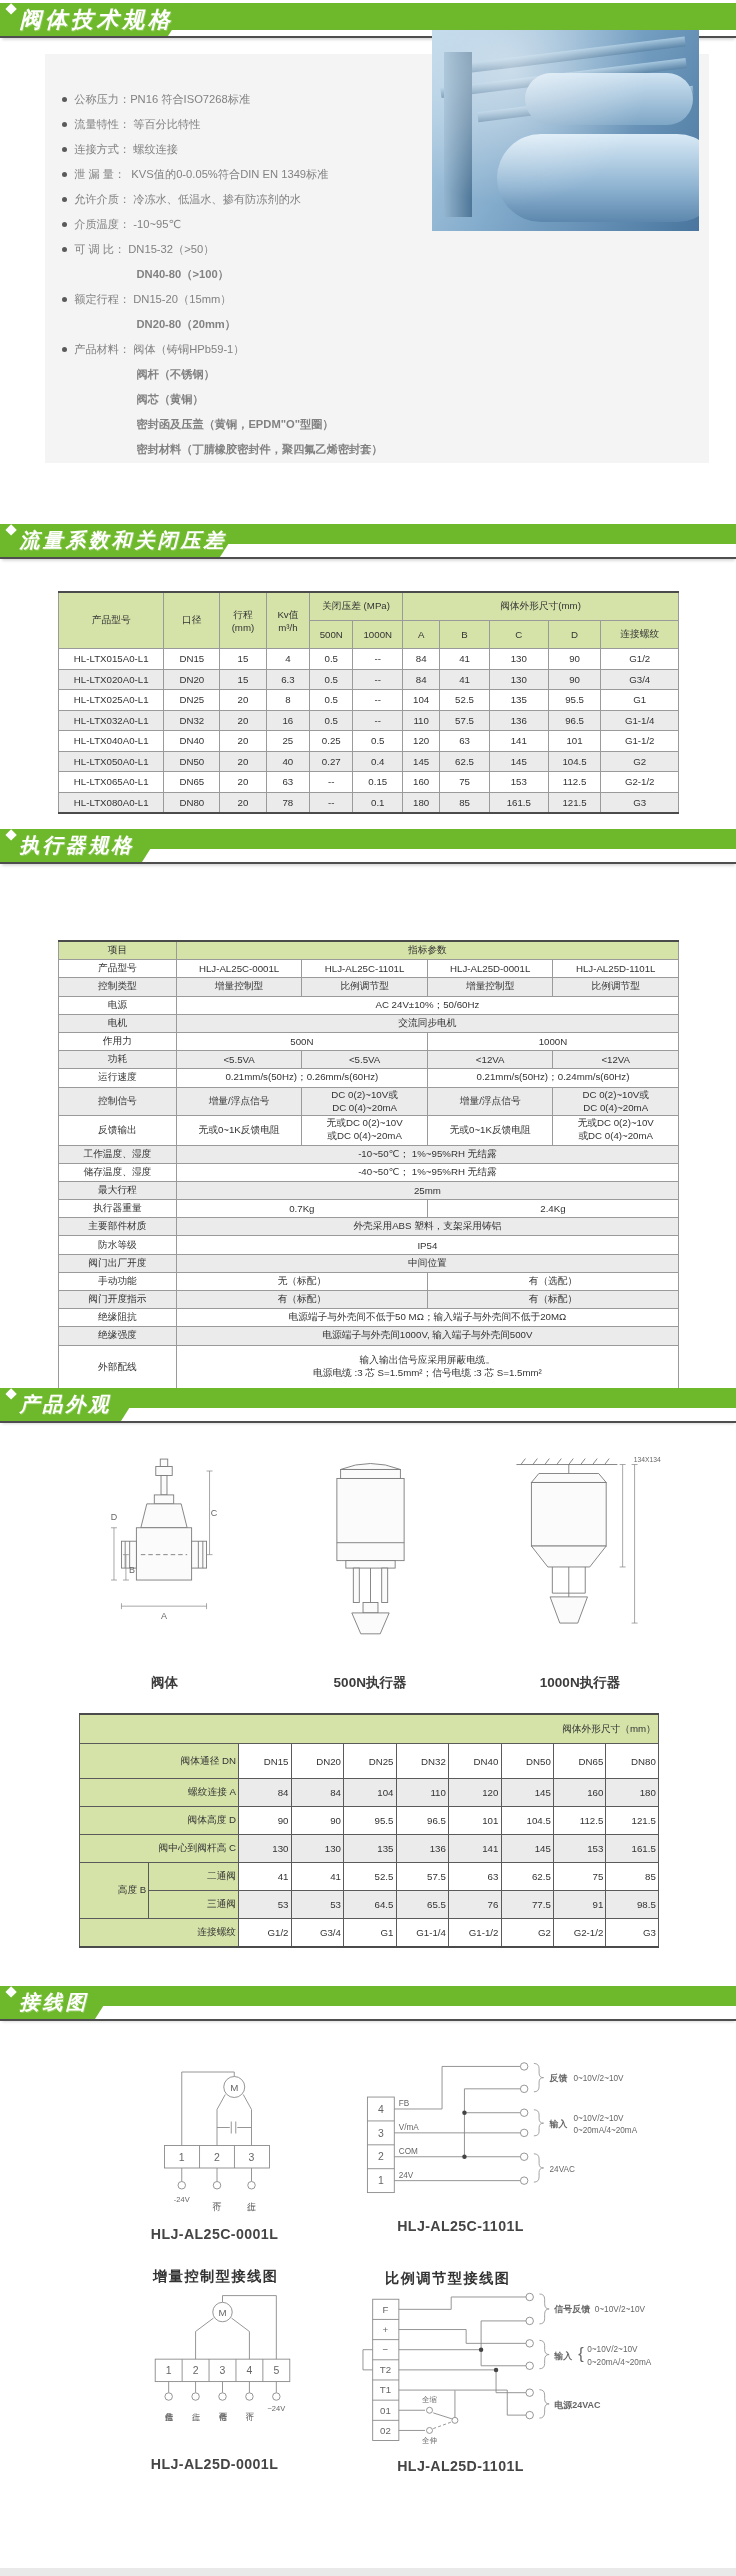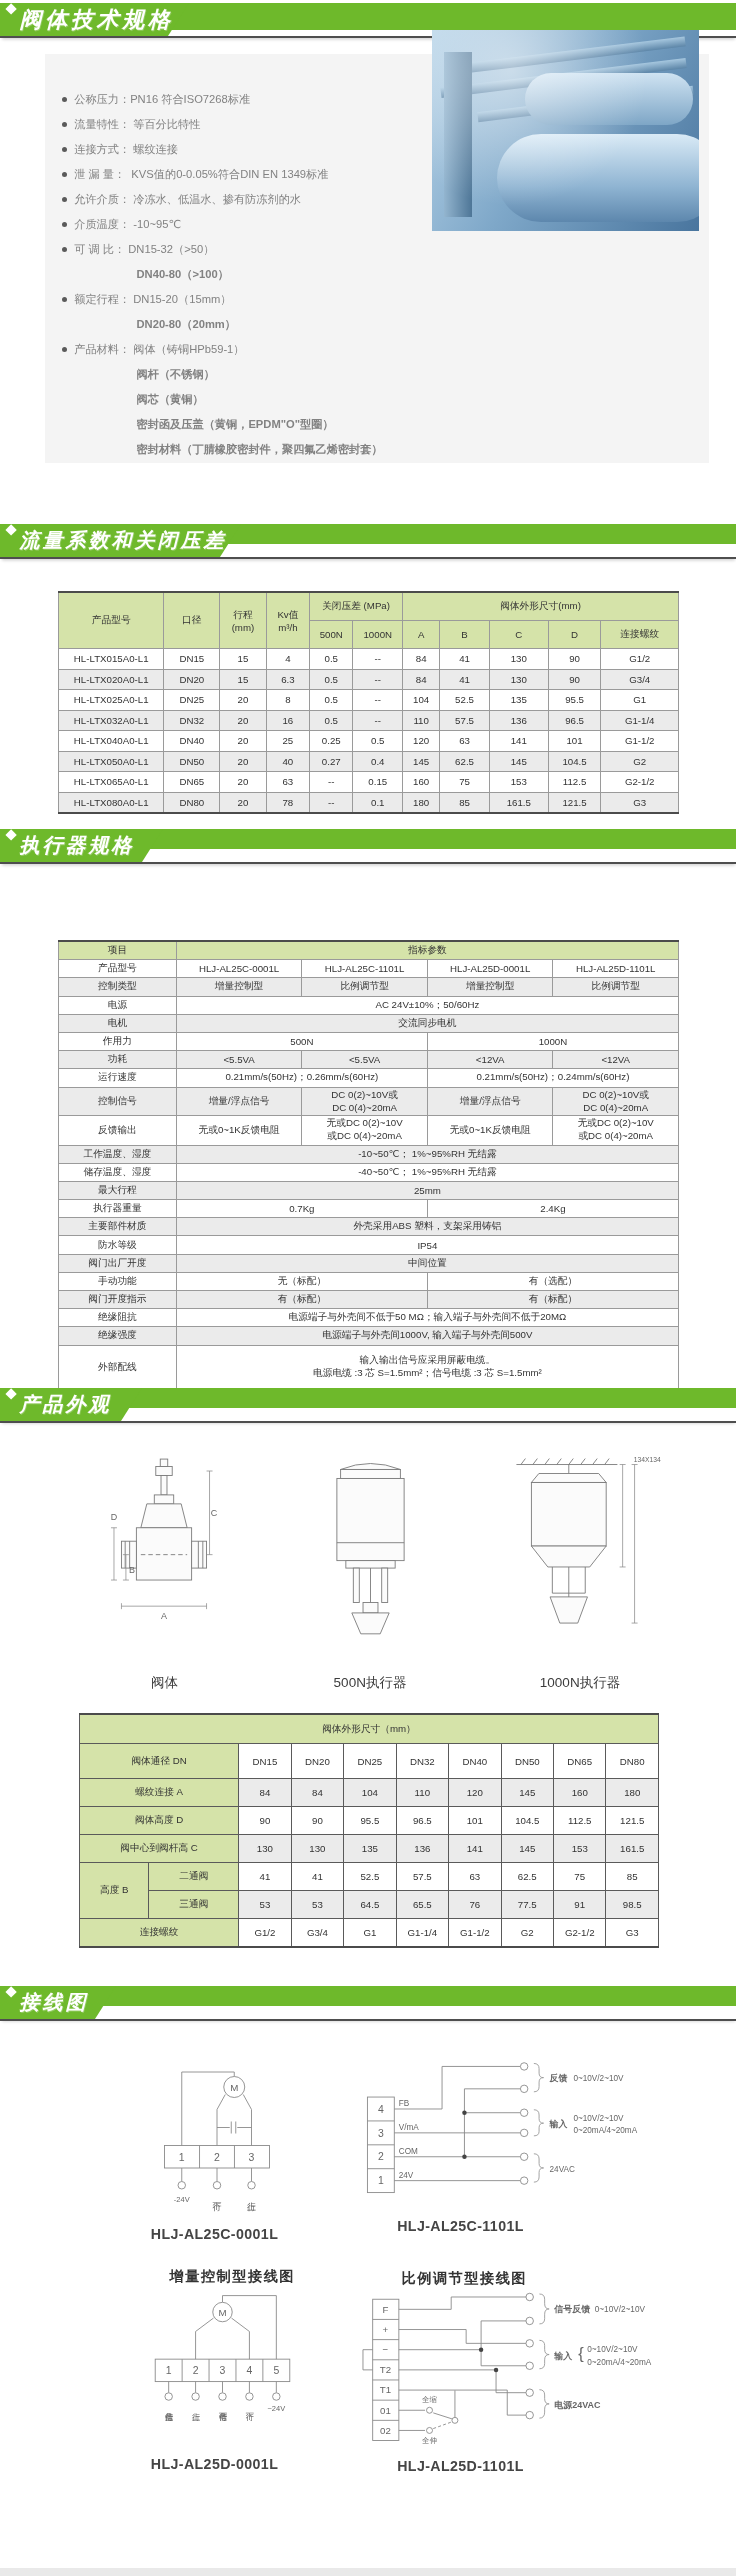"阀体" .cap { font-weight: normal -> bold }
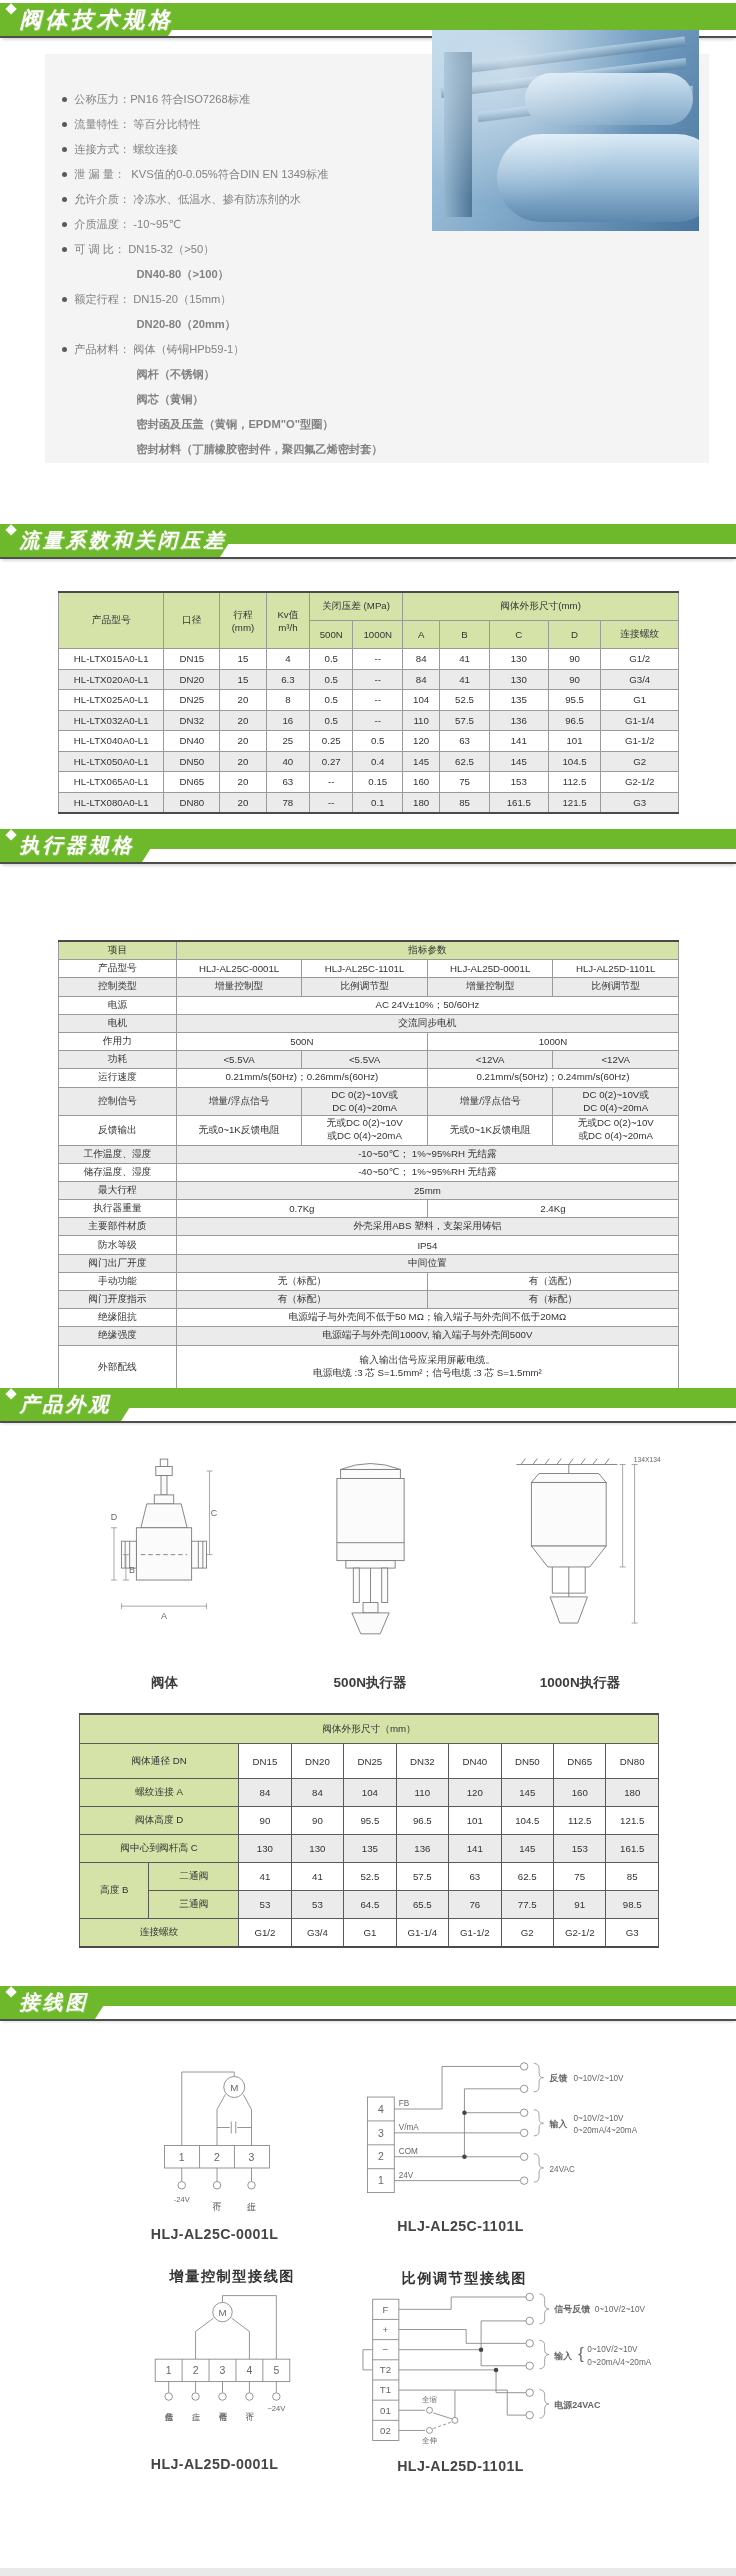"阀体外形尺寸（mm）" #t3 { text-align: none -> right }
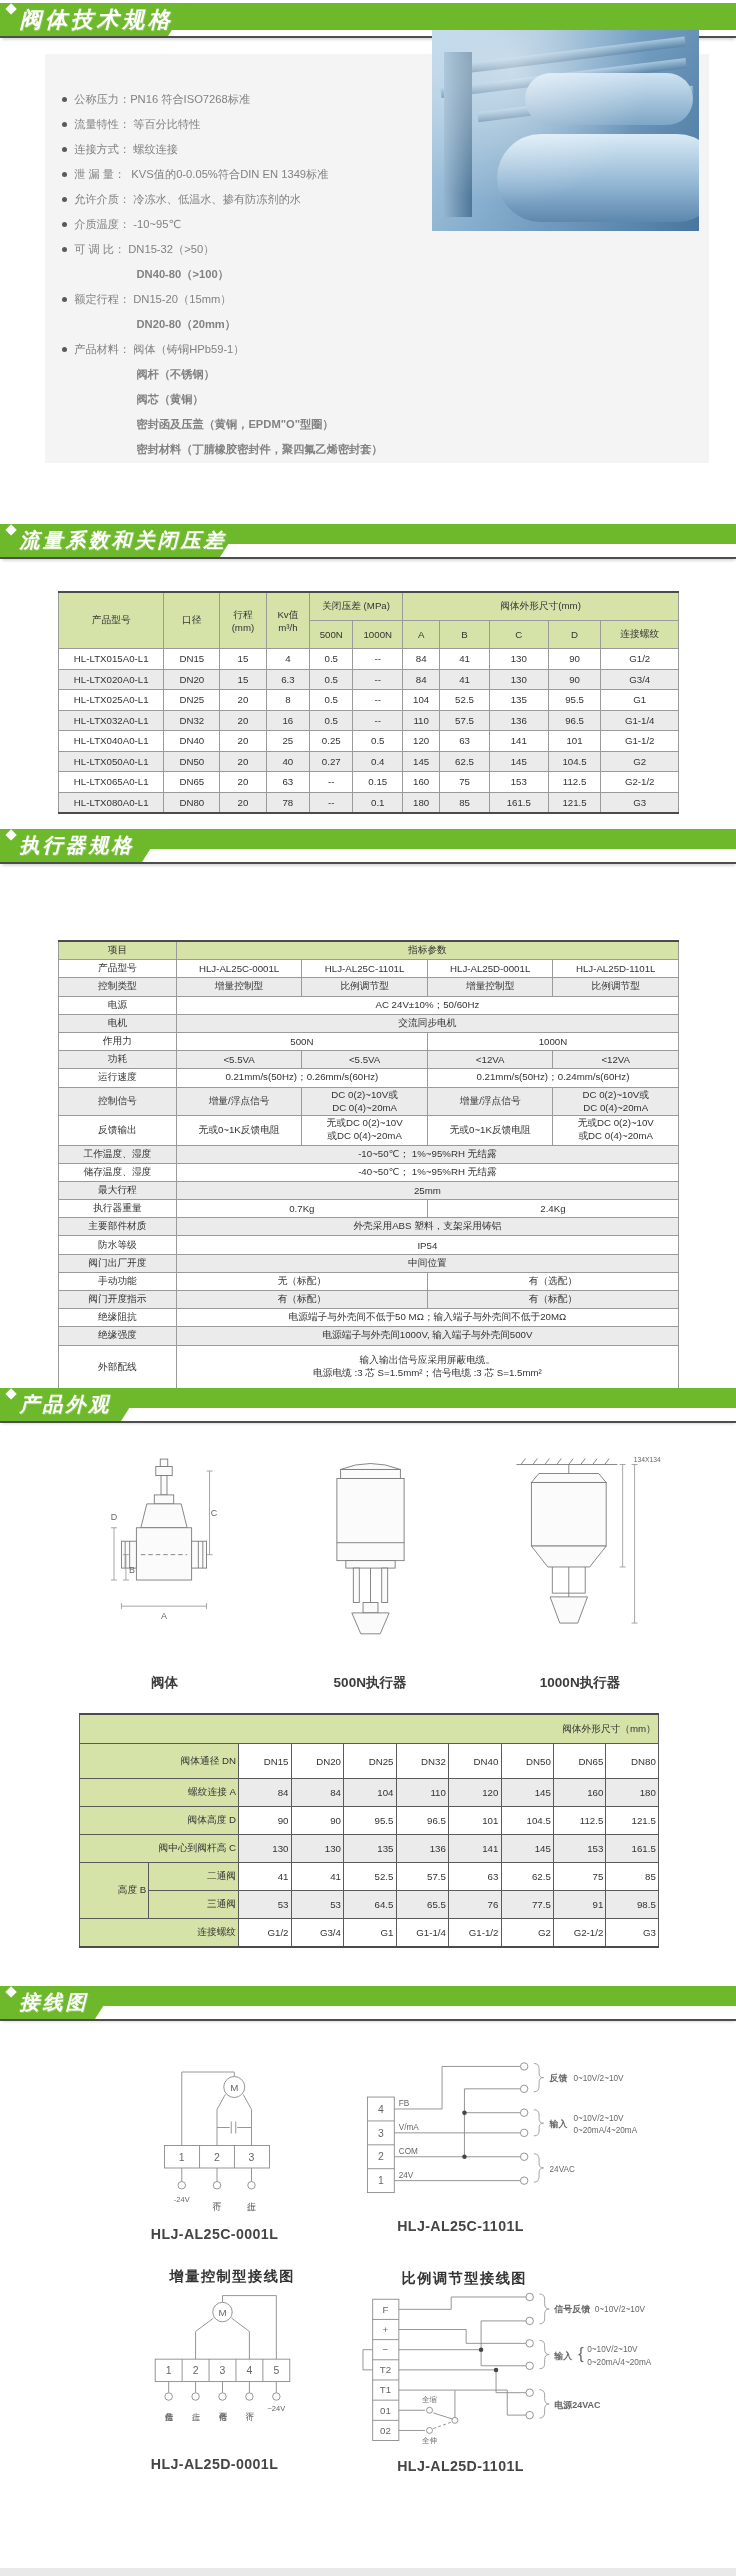"增量控制型接线图" .wtitle { text-align: right -> left }
